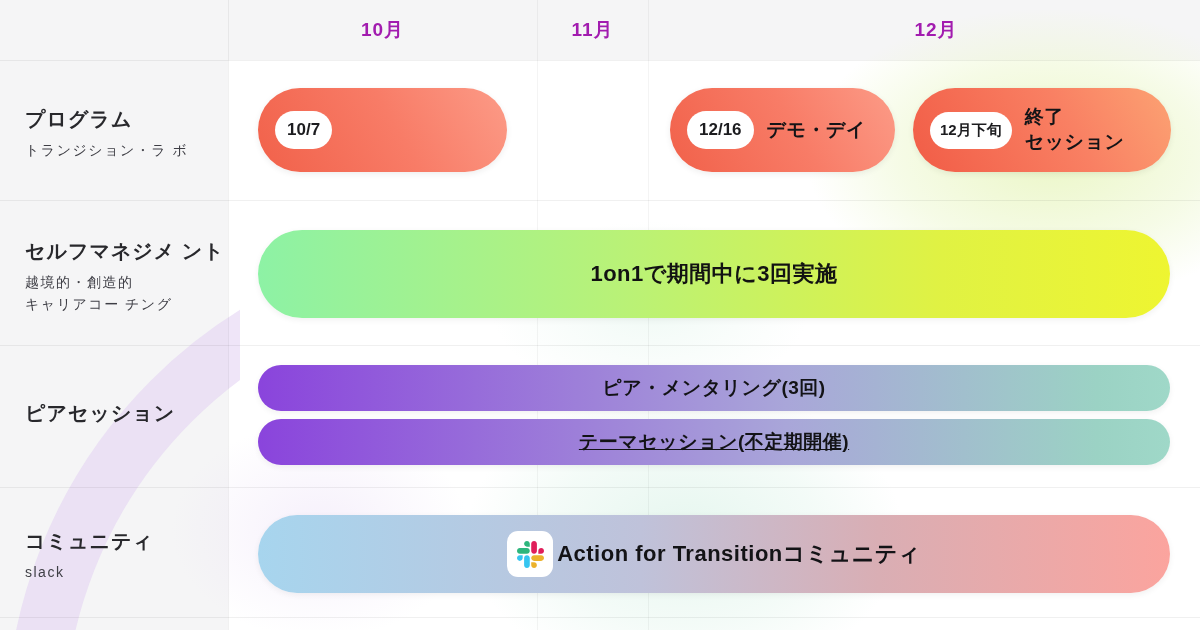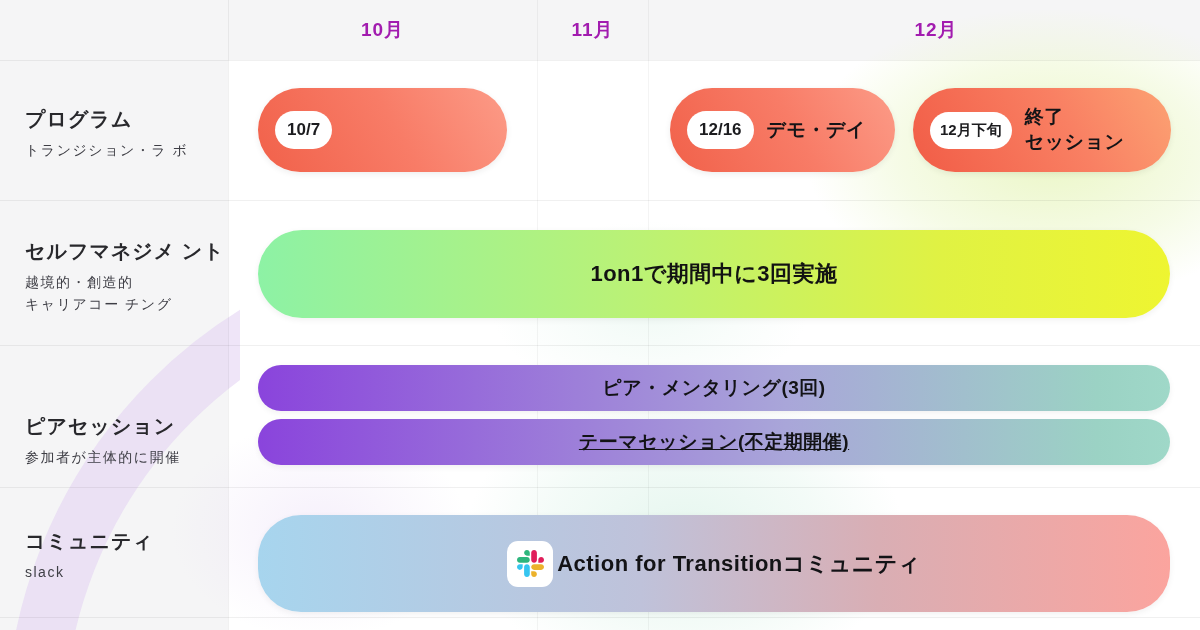"ピアセッション" .rl3 { top: 366px -> 342px }
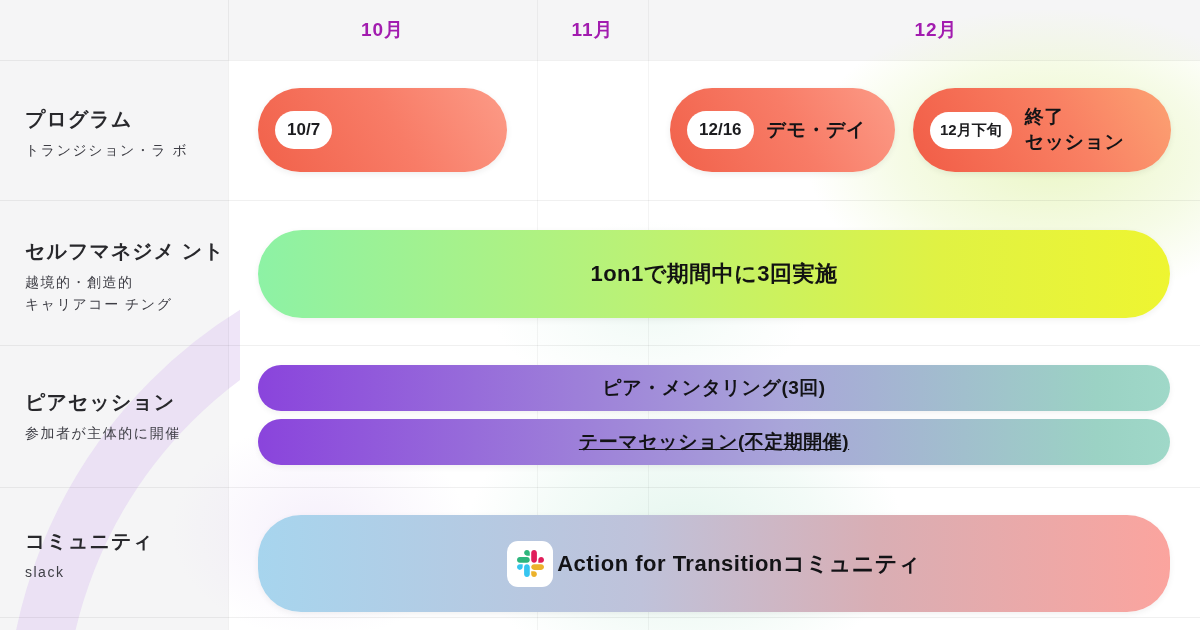"参加者が主体的に開催" div.row-sub { html: <div>参加者が主体的に開催</div> -> none }
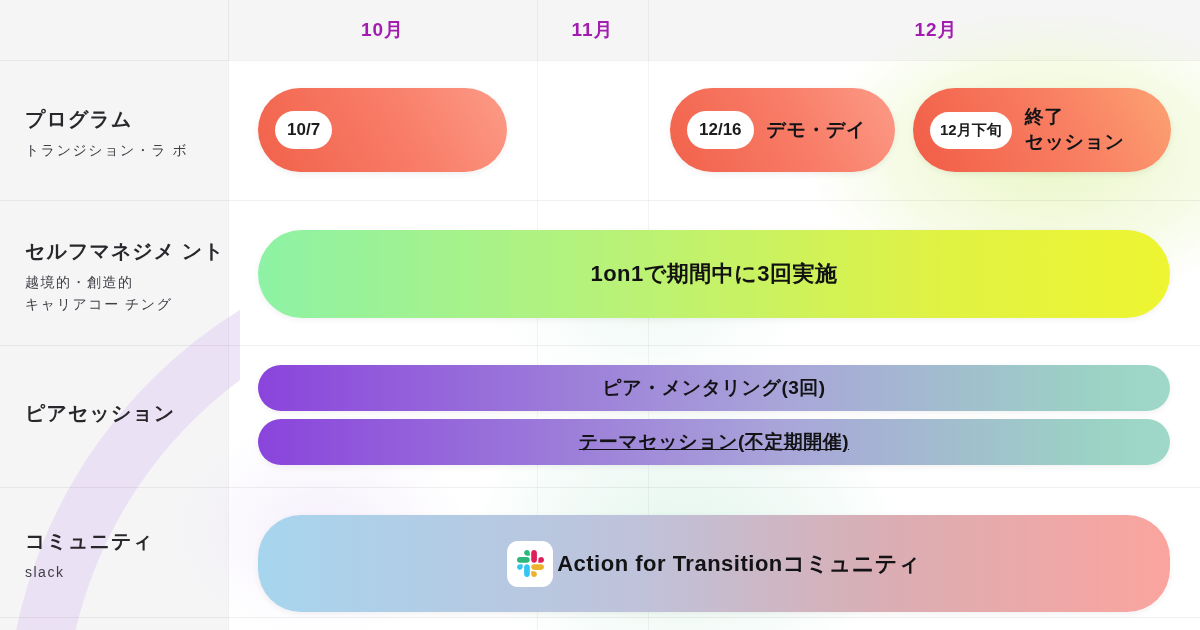"Action for Transitionコミュニティ" .bar-community { height: 97px -> 78px }
